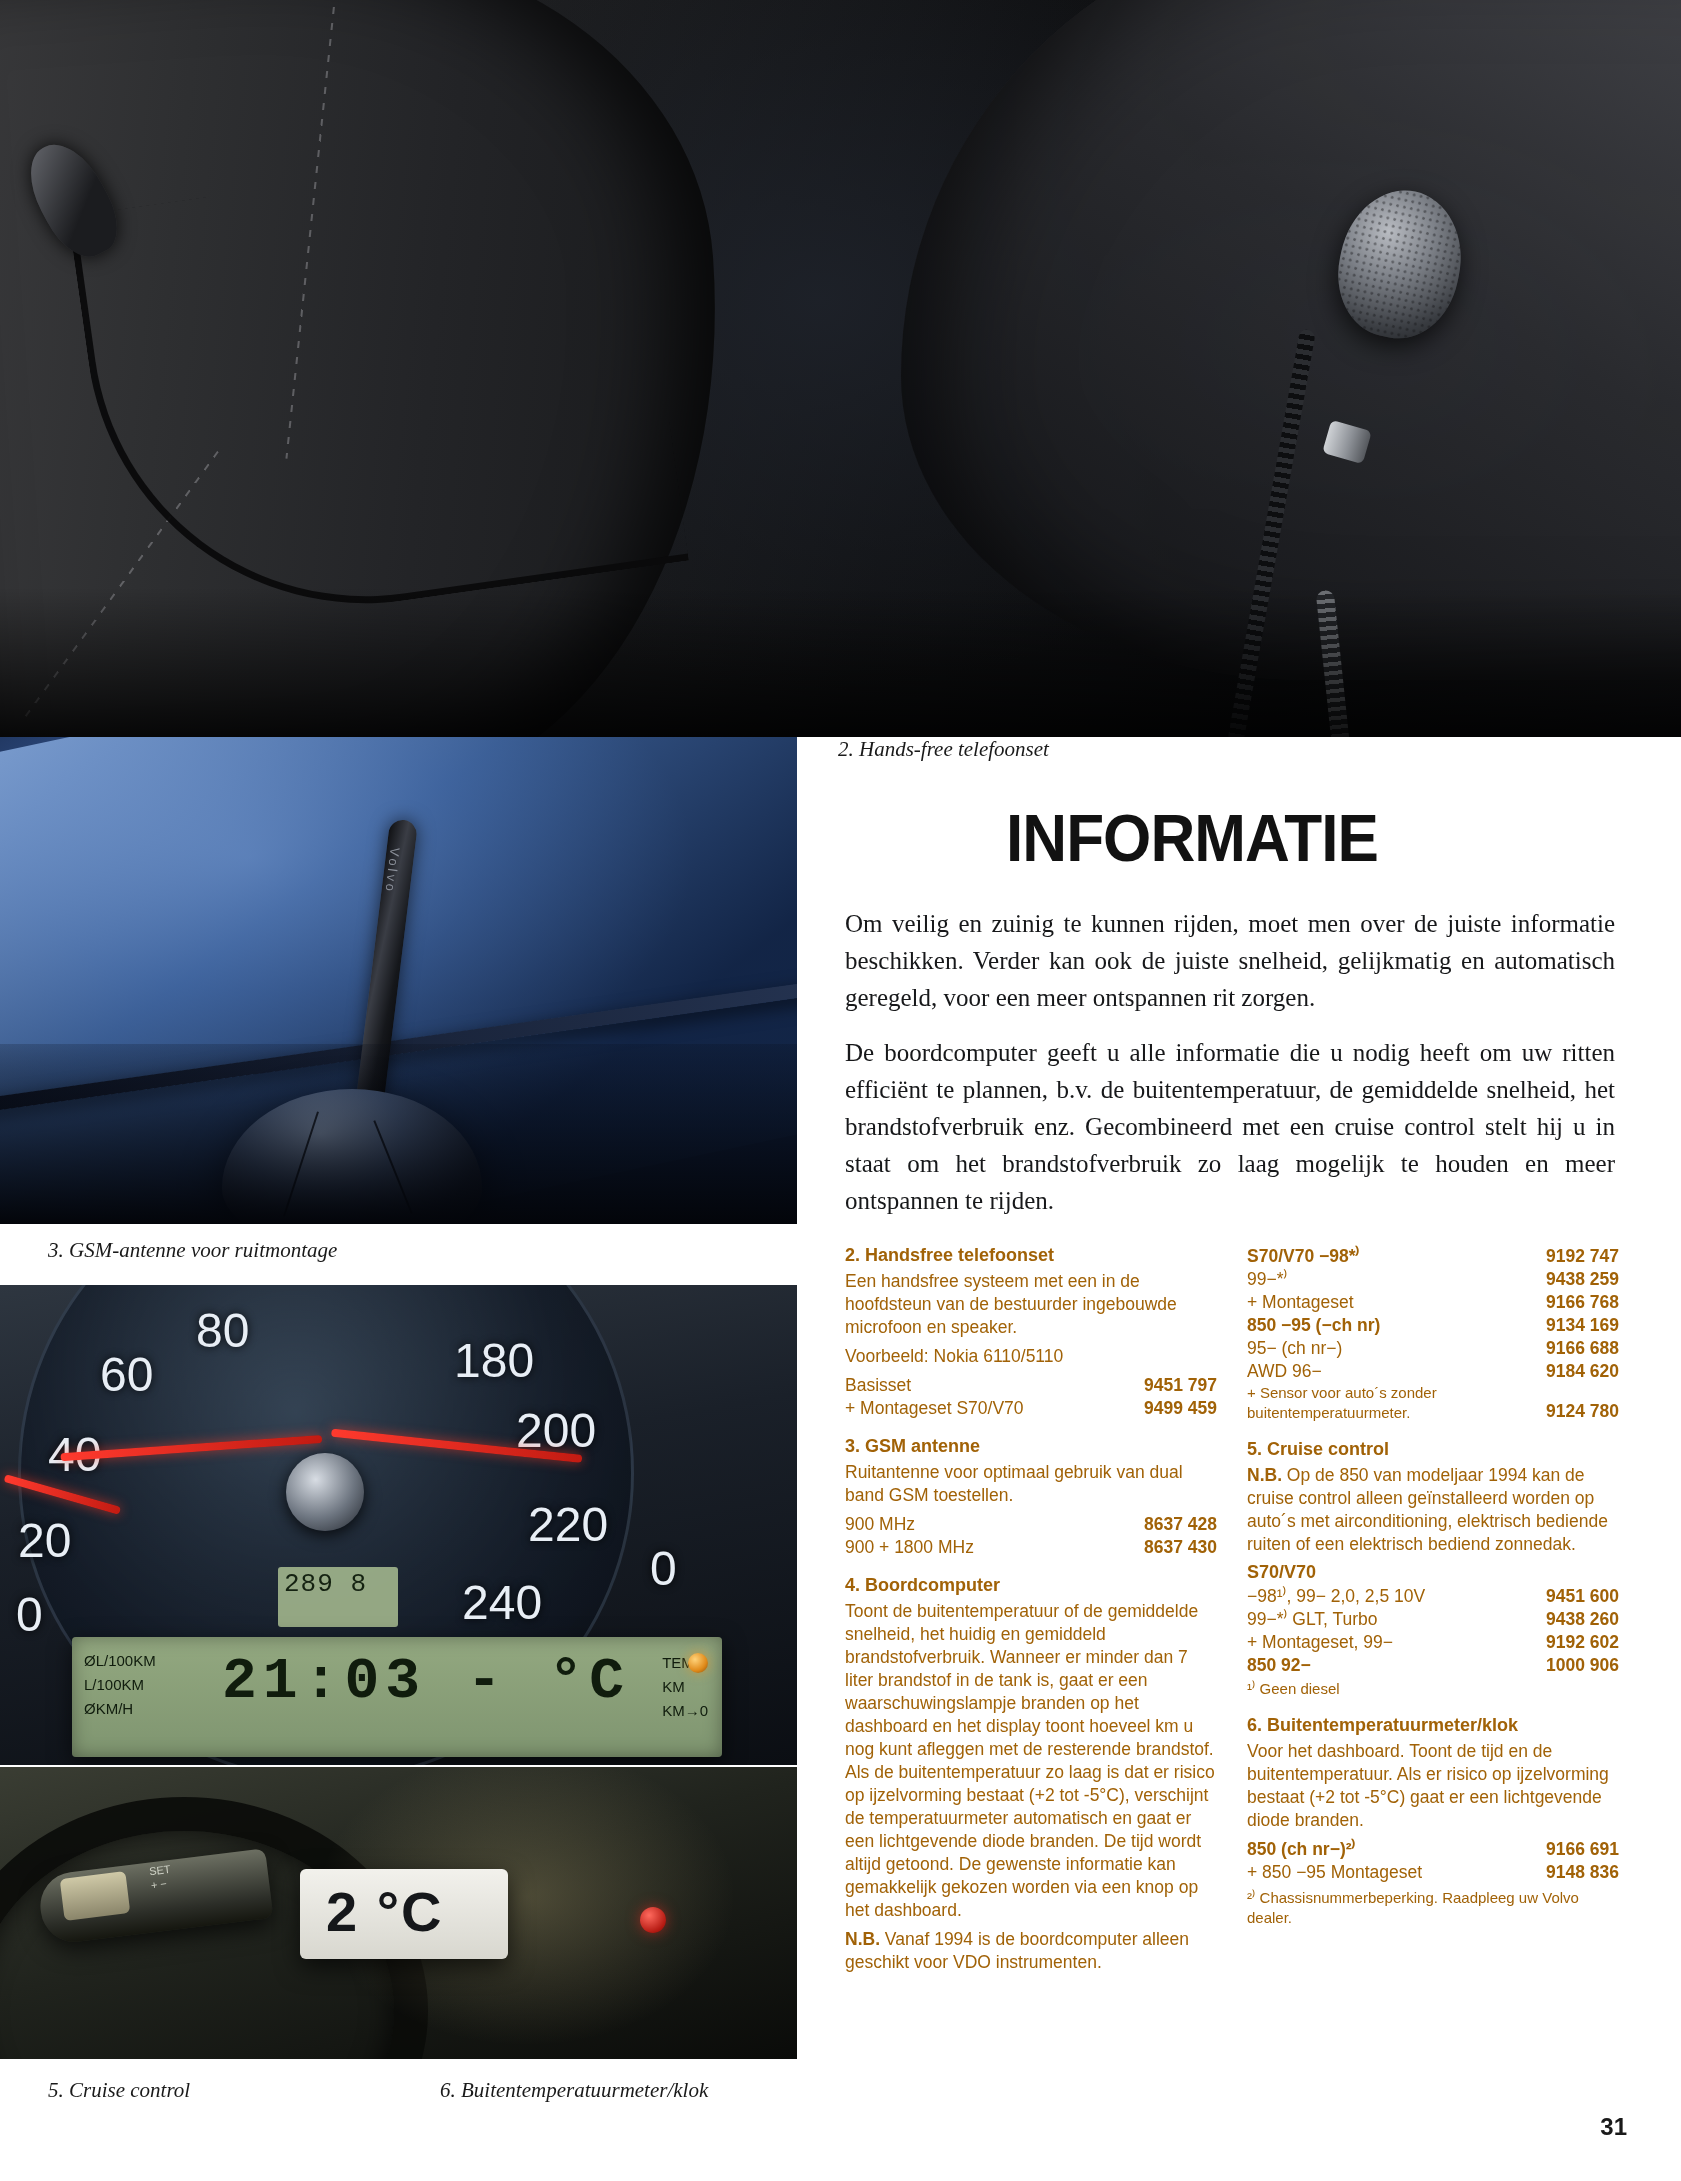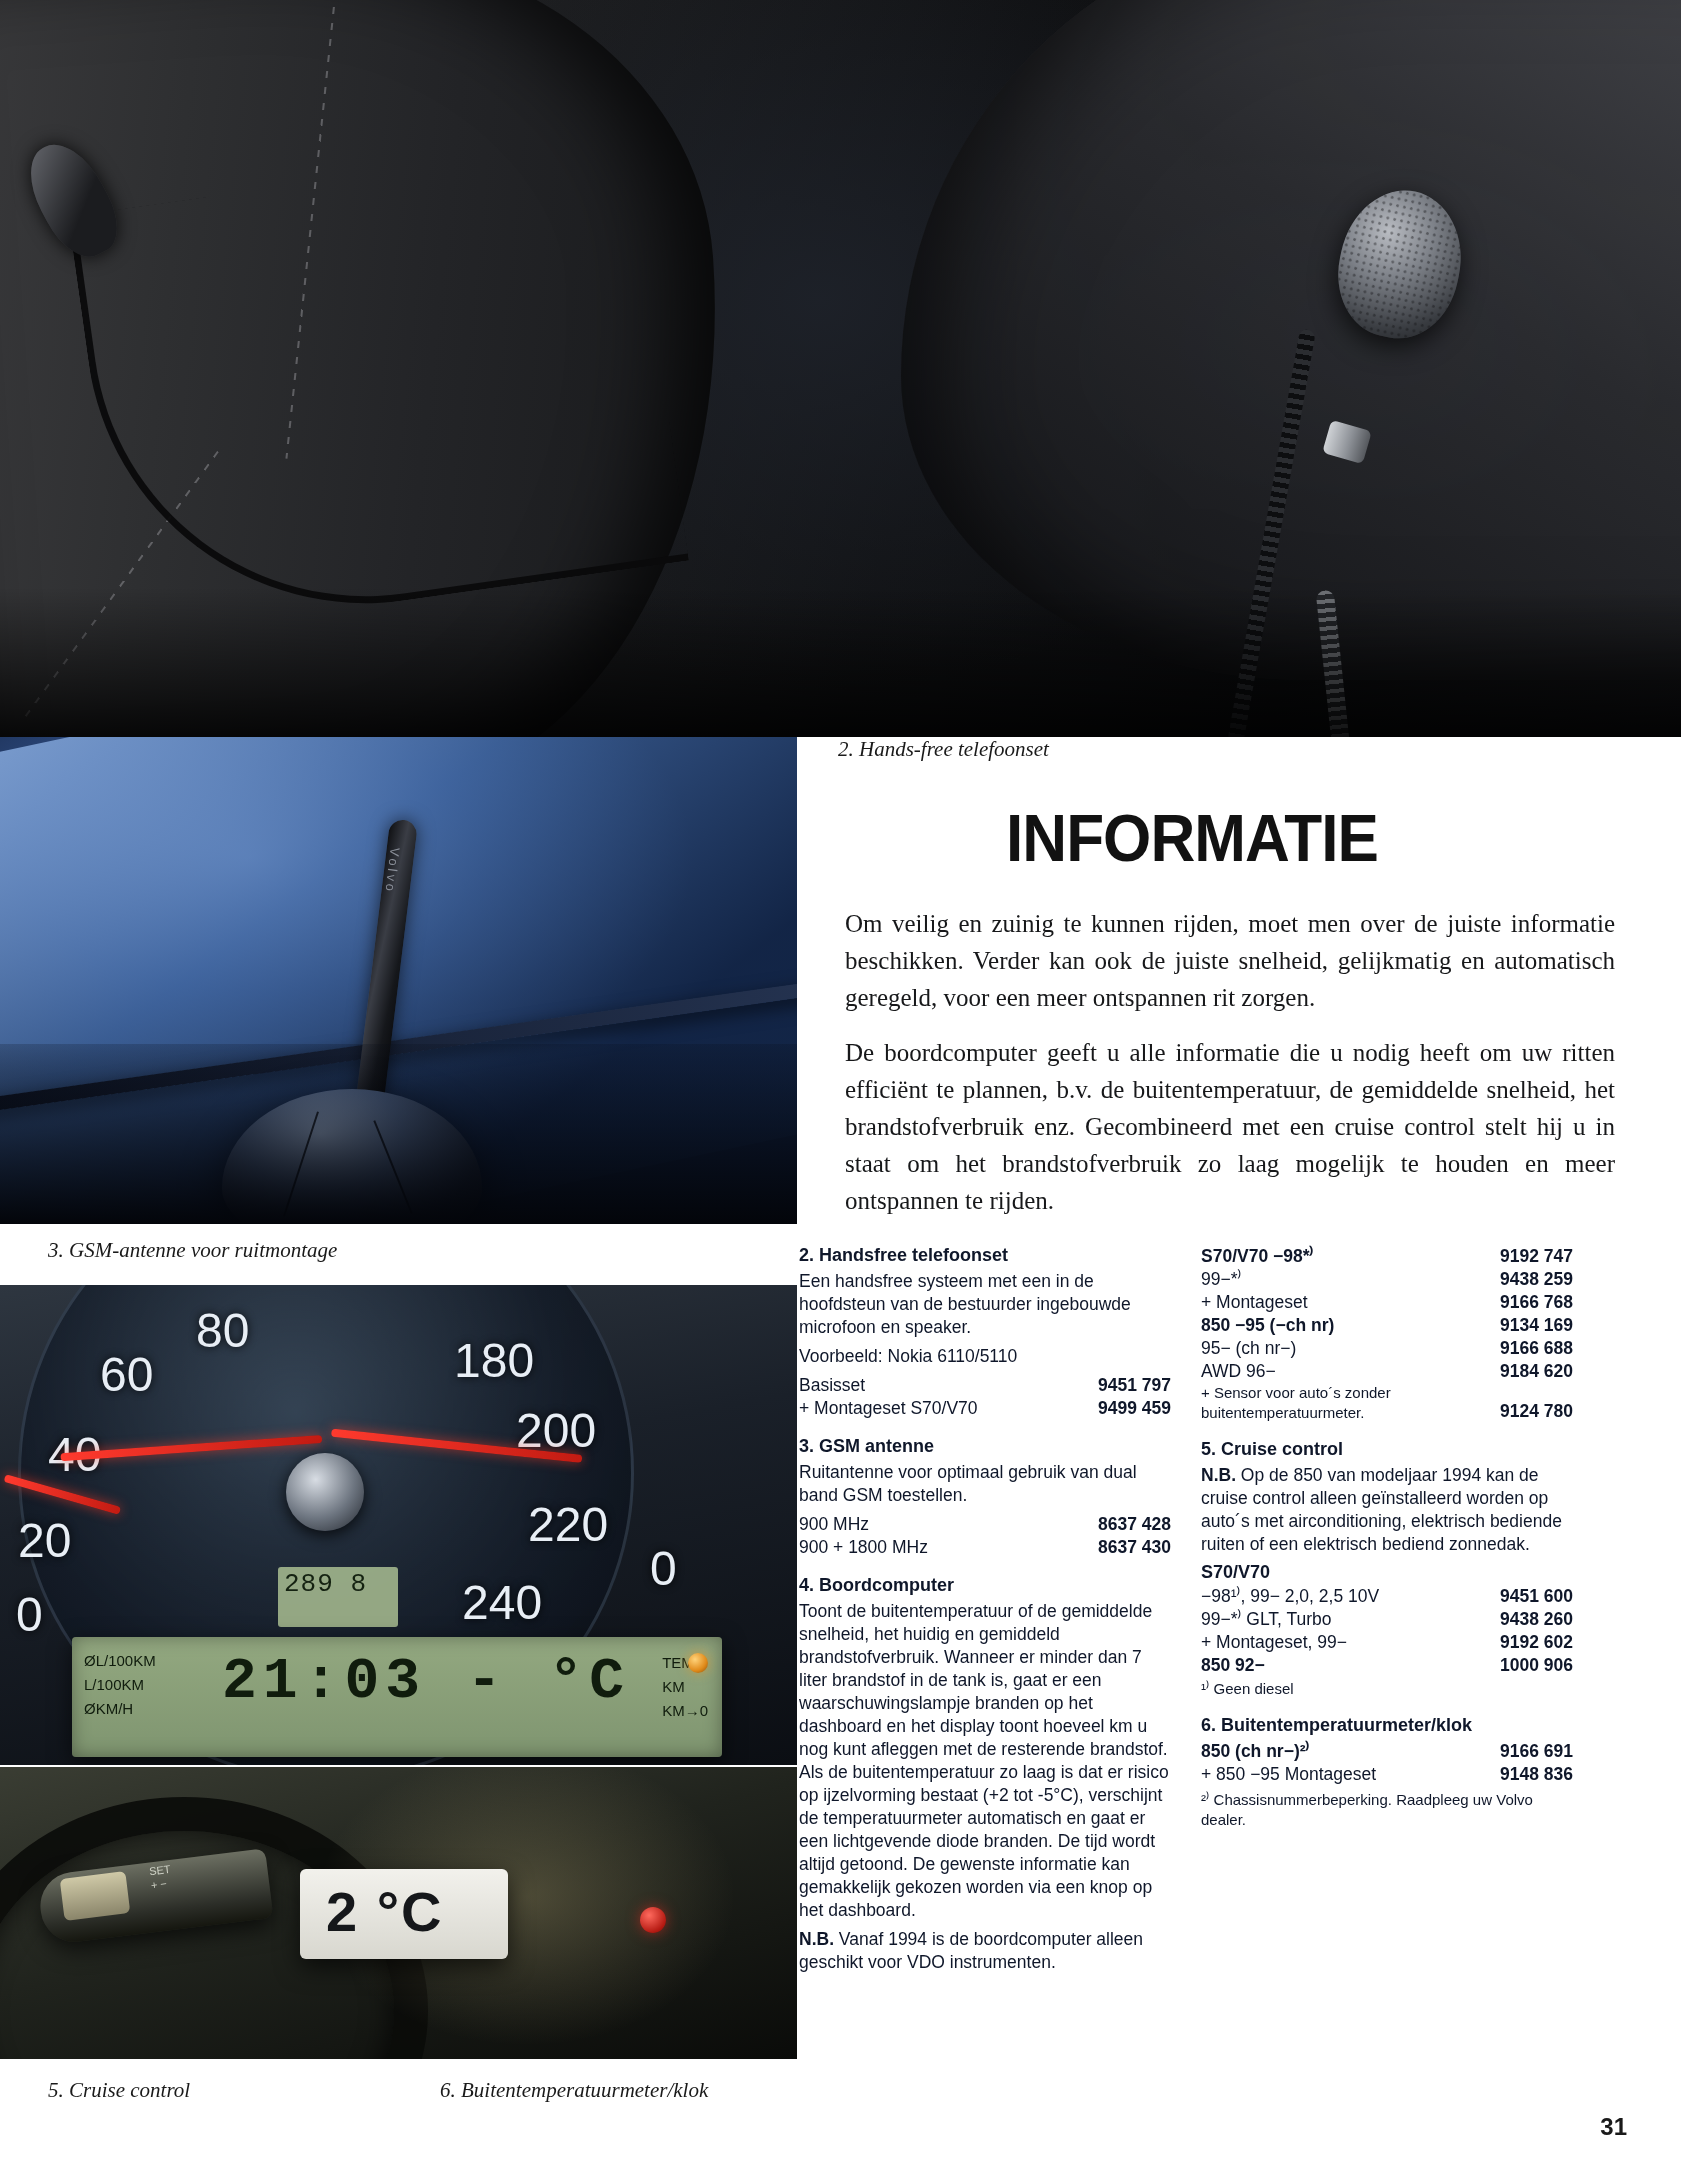"2. Handsfree telefoonset" .cols { color: #0f172a -> #a16207; left: 799px -> 845px }
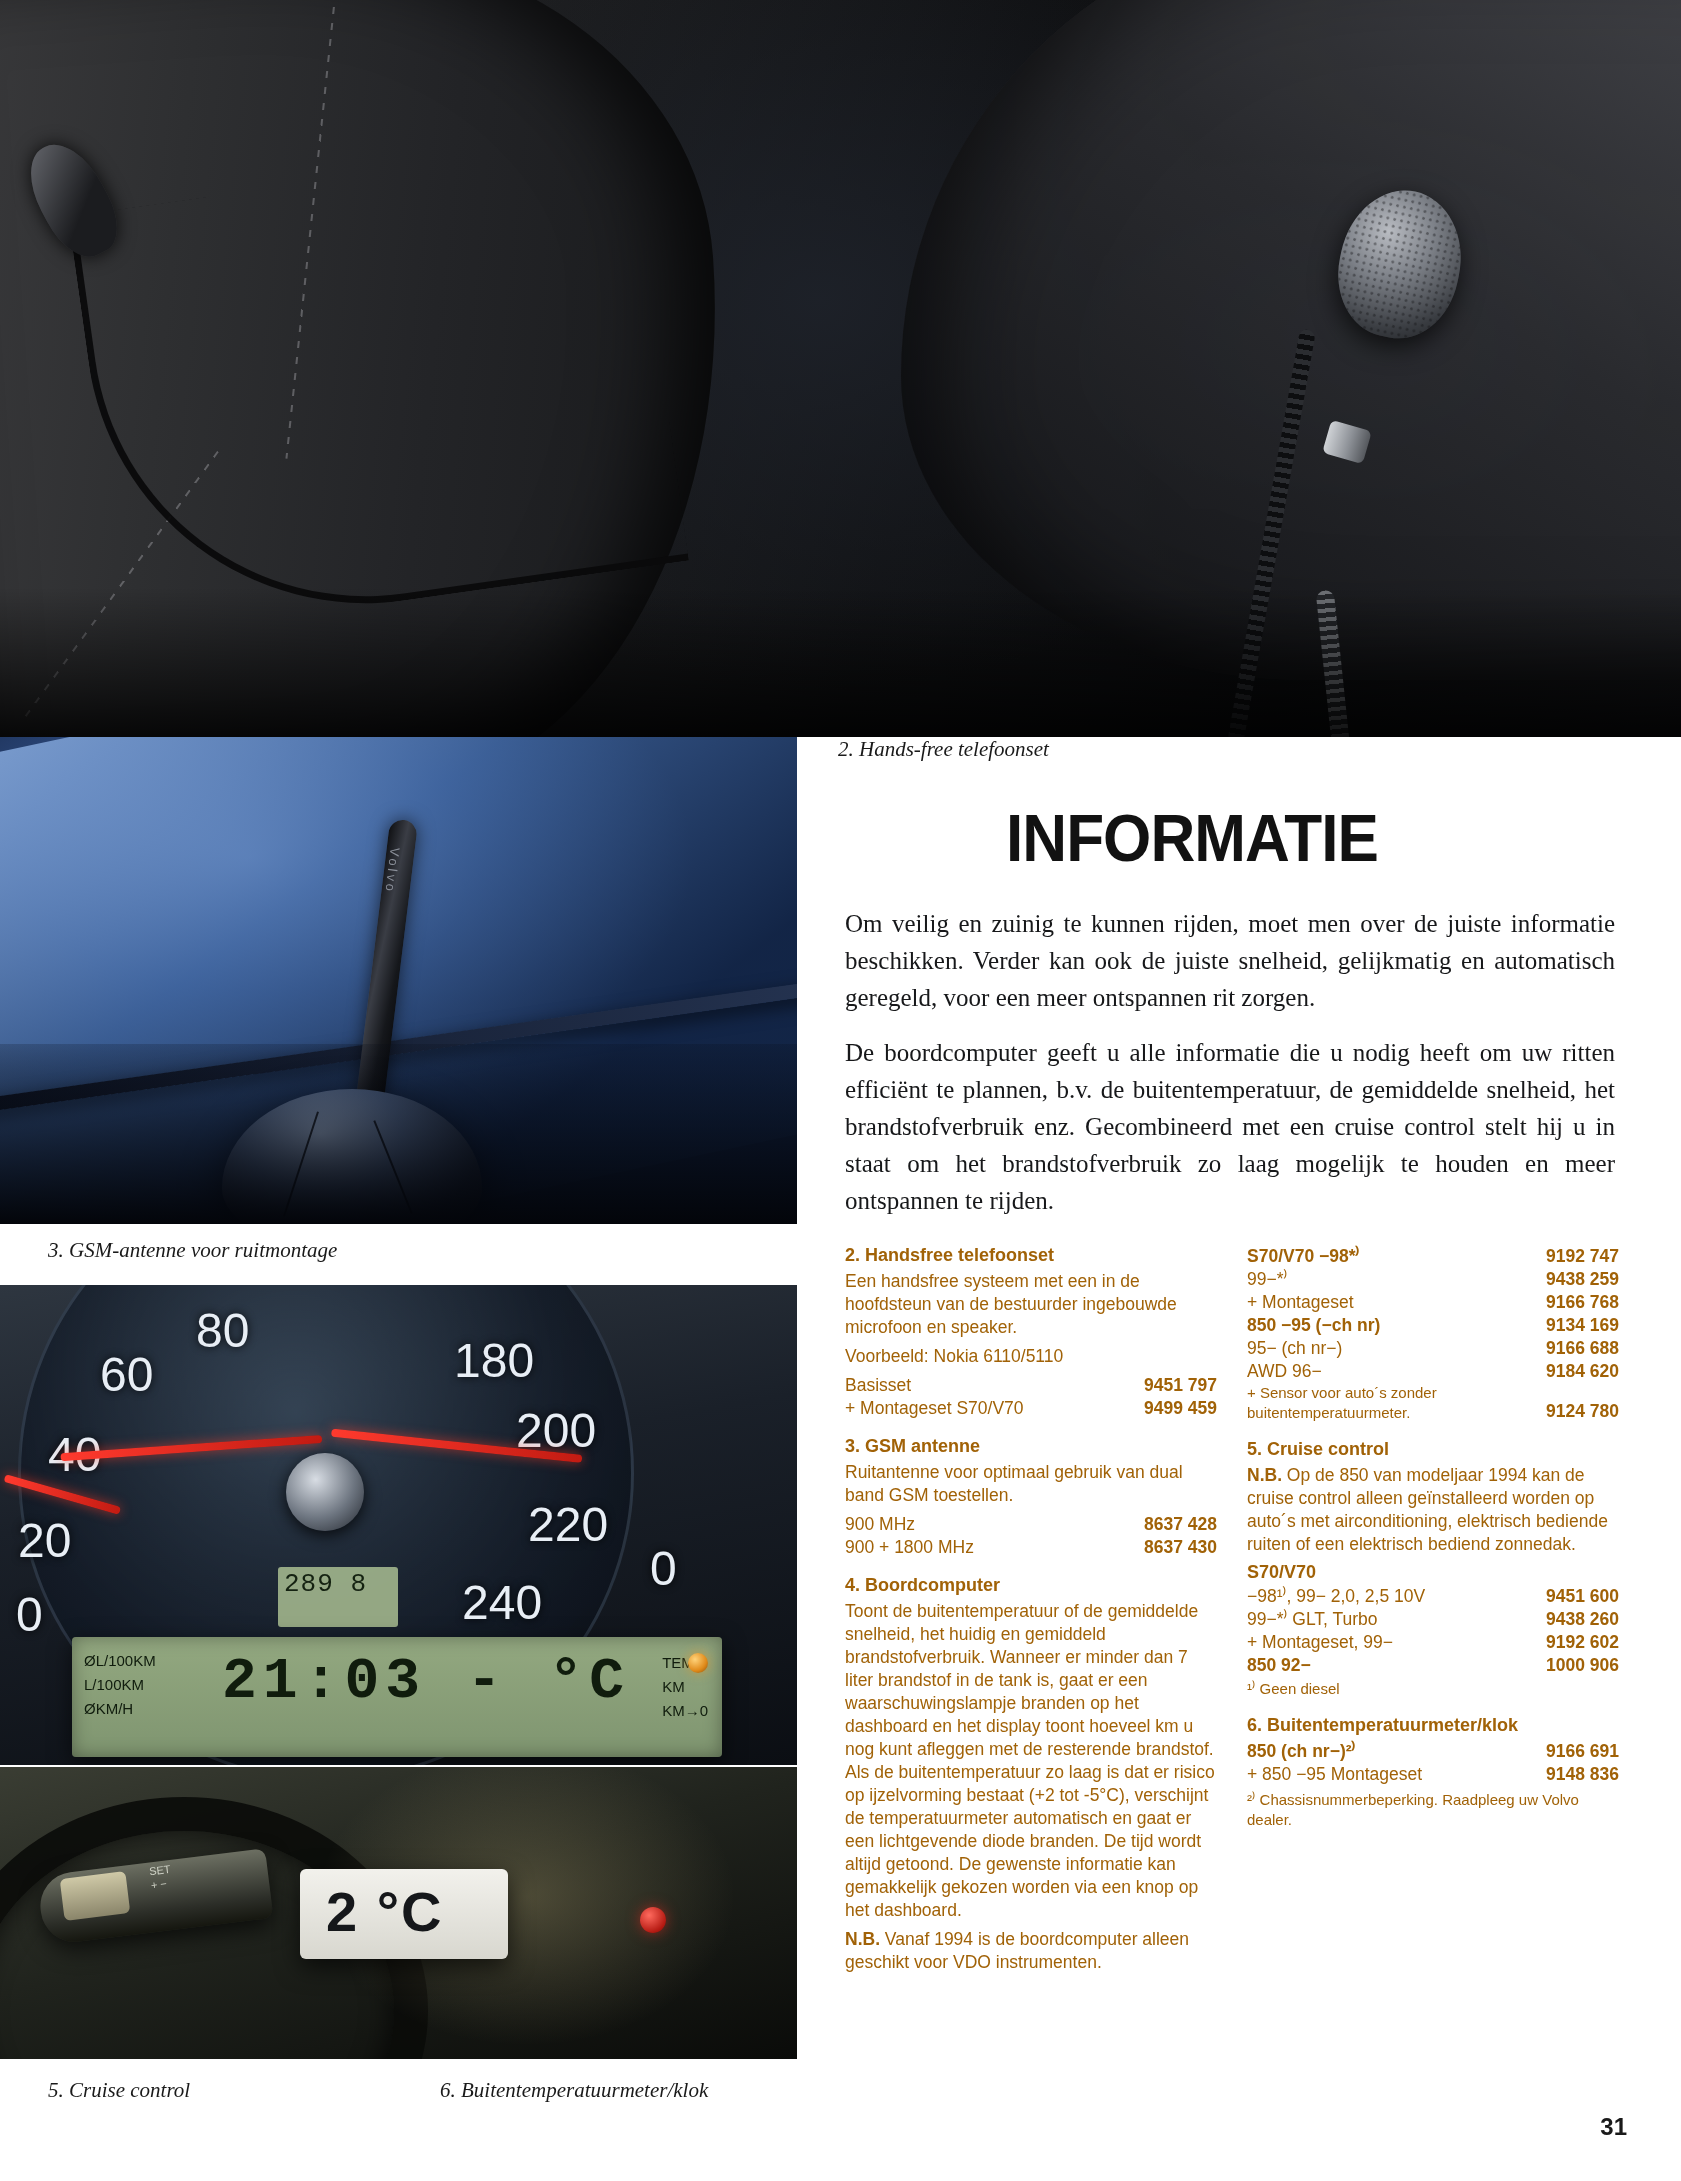"Voor het dashboard. Toont de" p.sec-body { html: none -> <p>Voor het dashboard. Toont de tijd en de buitentemperatuur. Als er risico op ijzelvorming bestaat (+2 tot -5°C) gaat er een lichtgevende diode branden.</p> }
